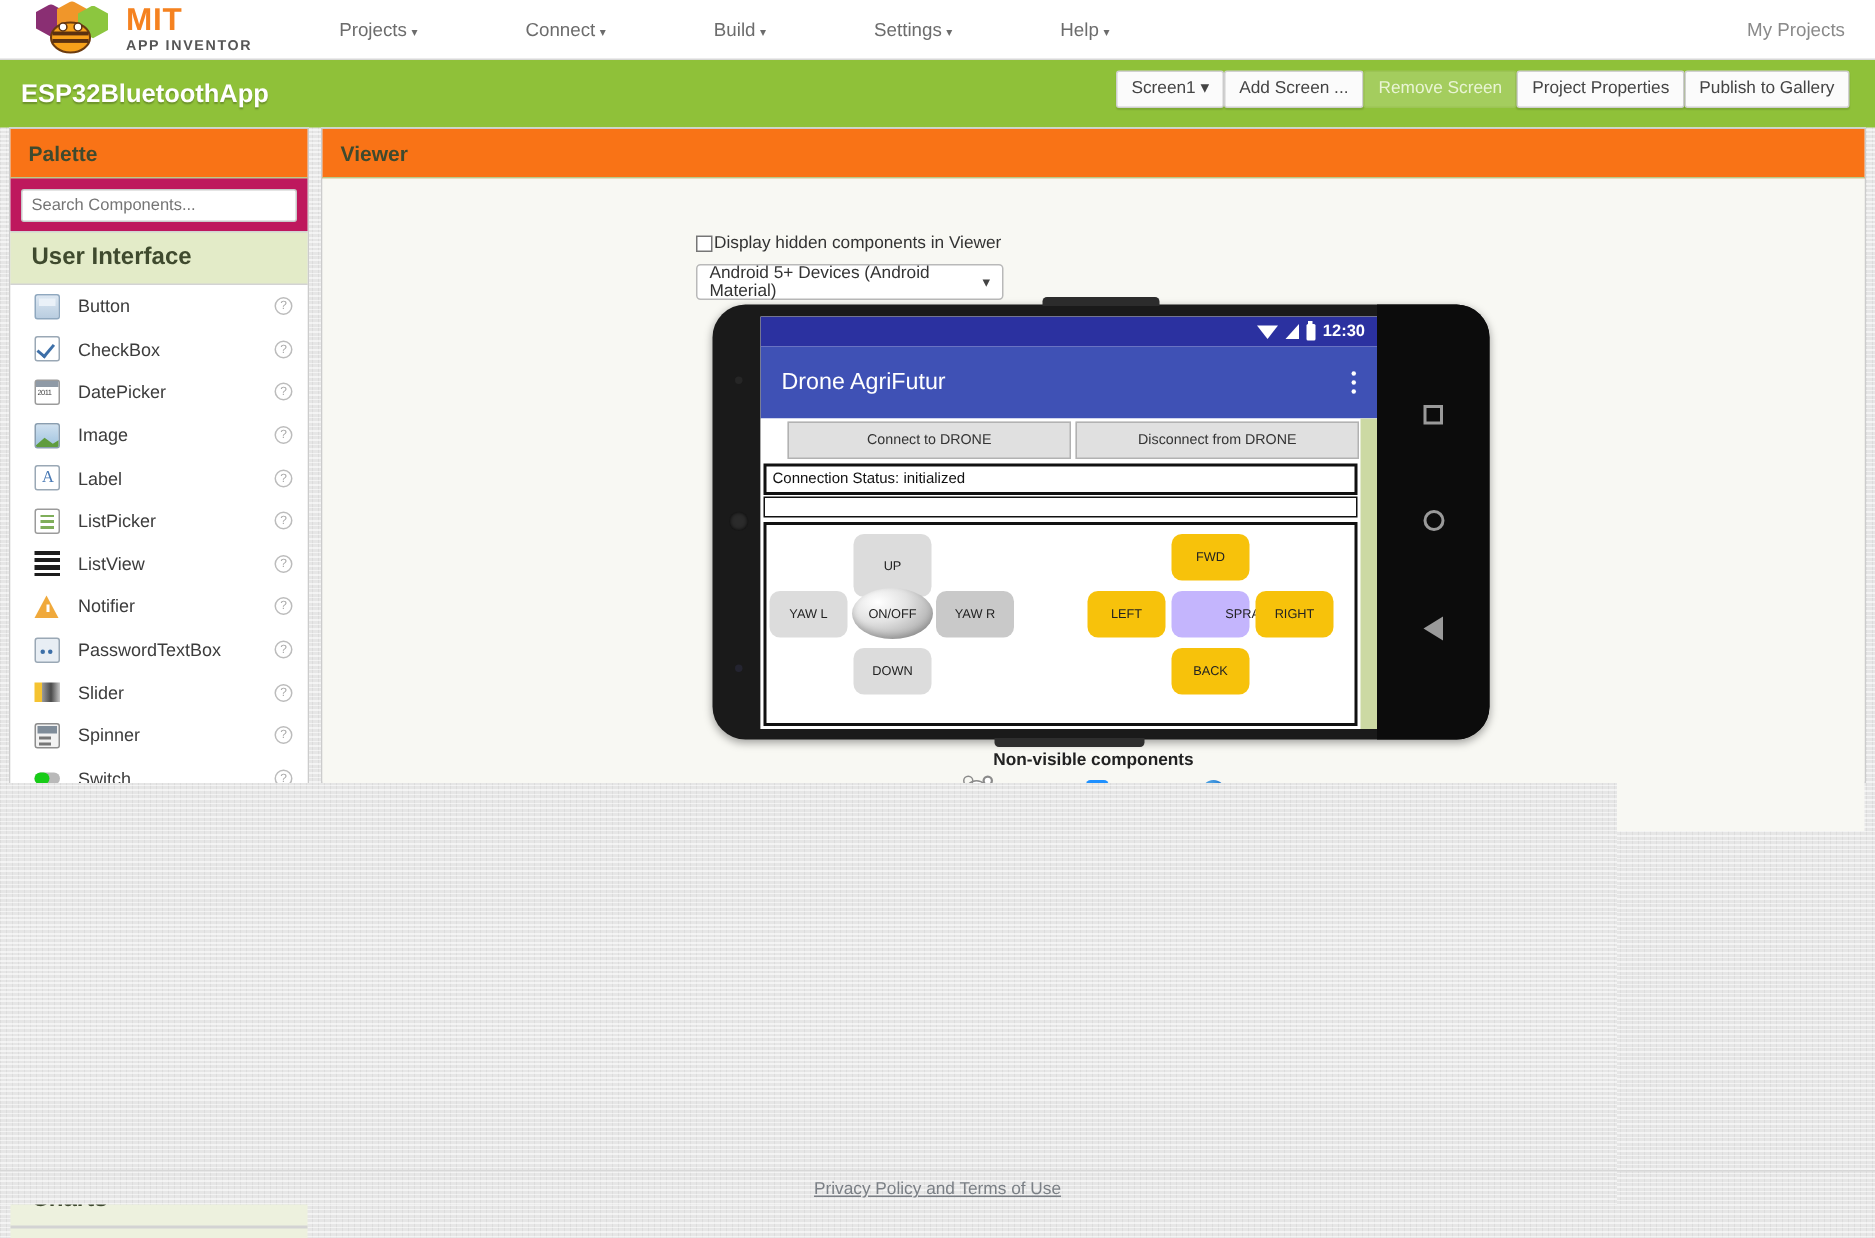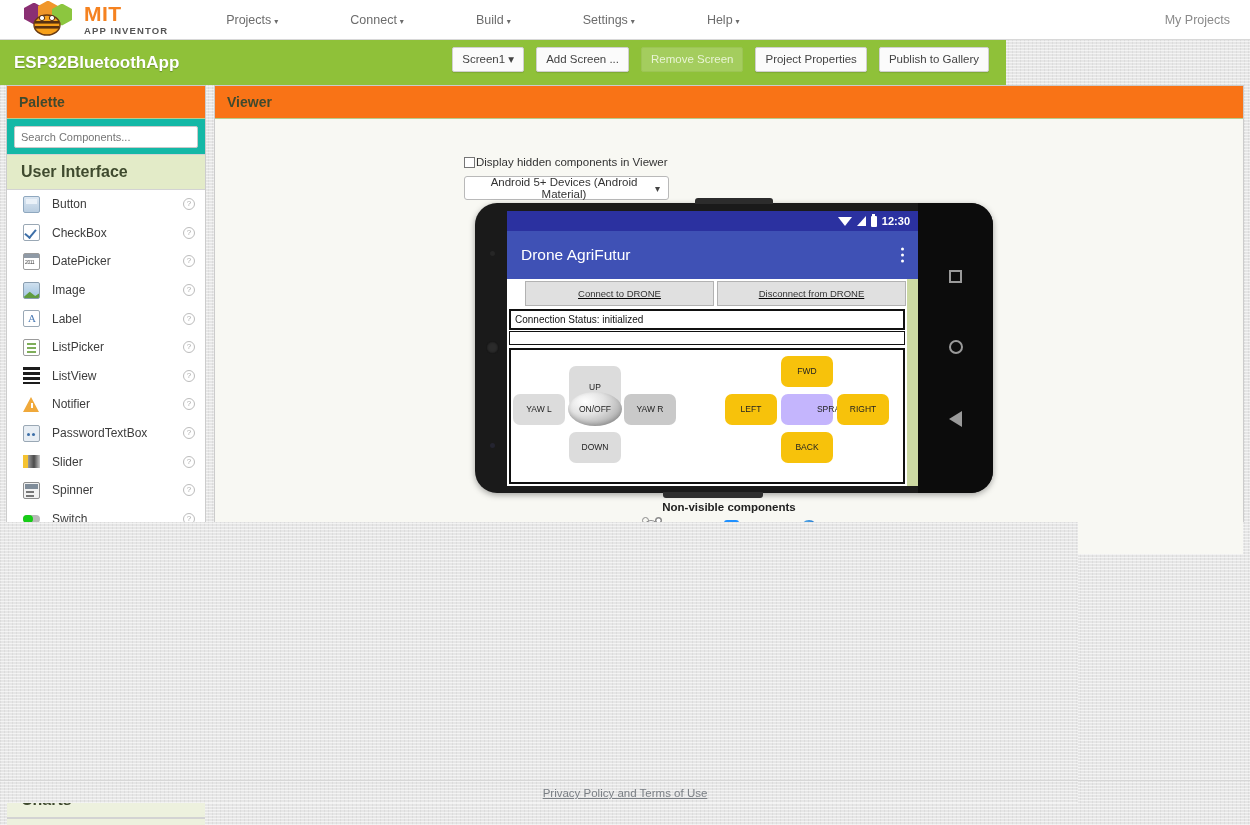"ESP32BluetoothApp" #projectbar { width: 1006px -> 1250px }
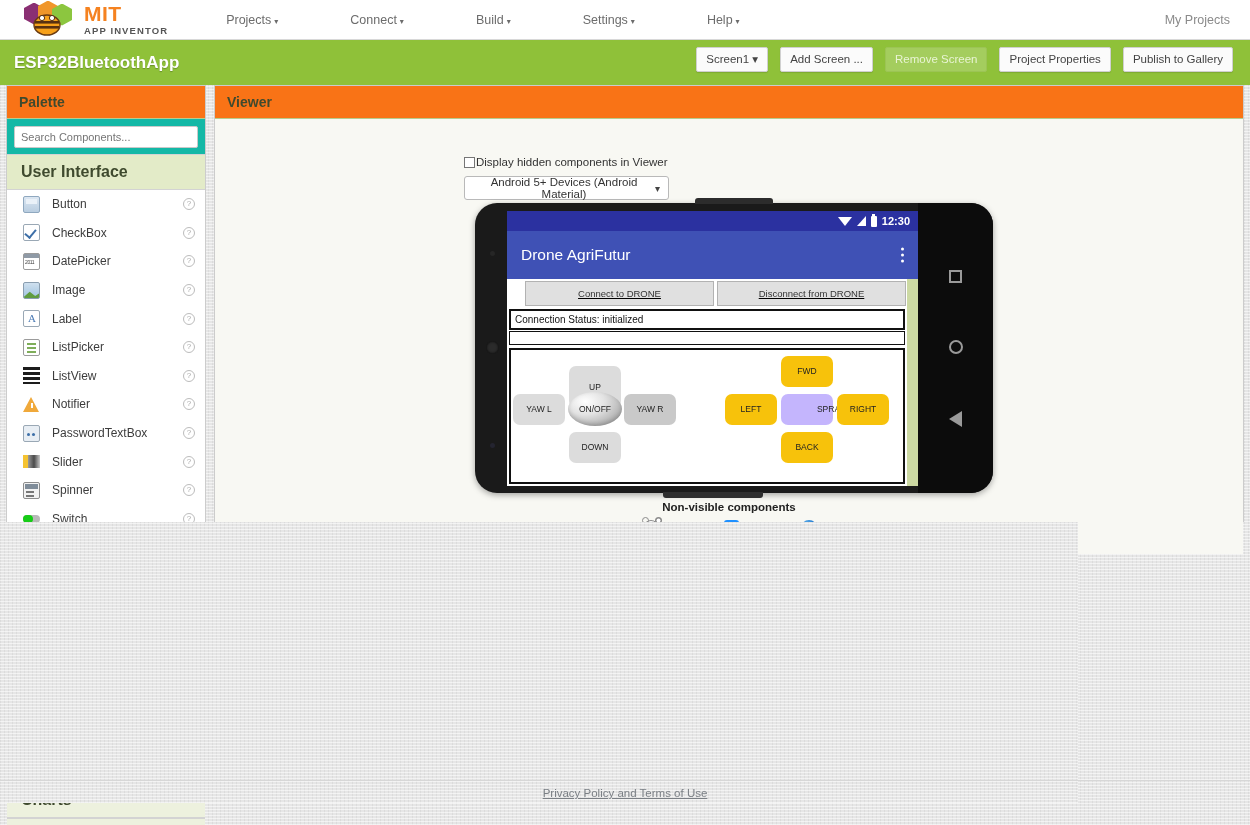"Screen1 ▾" #screenbtns { gap: 12px -> 0 }
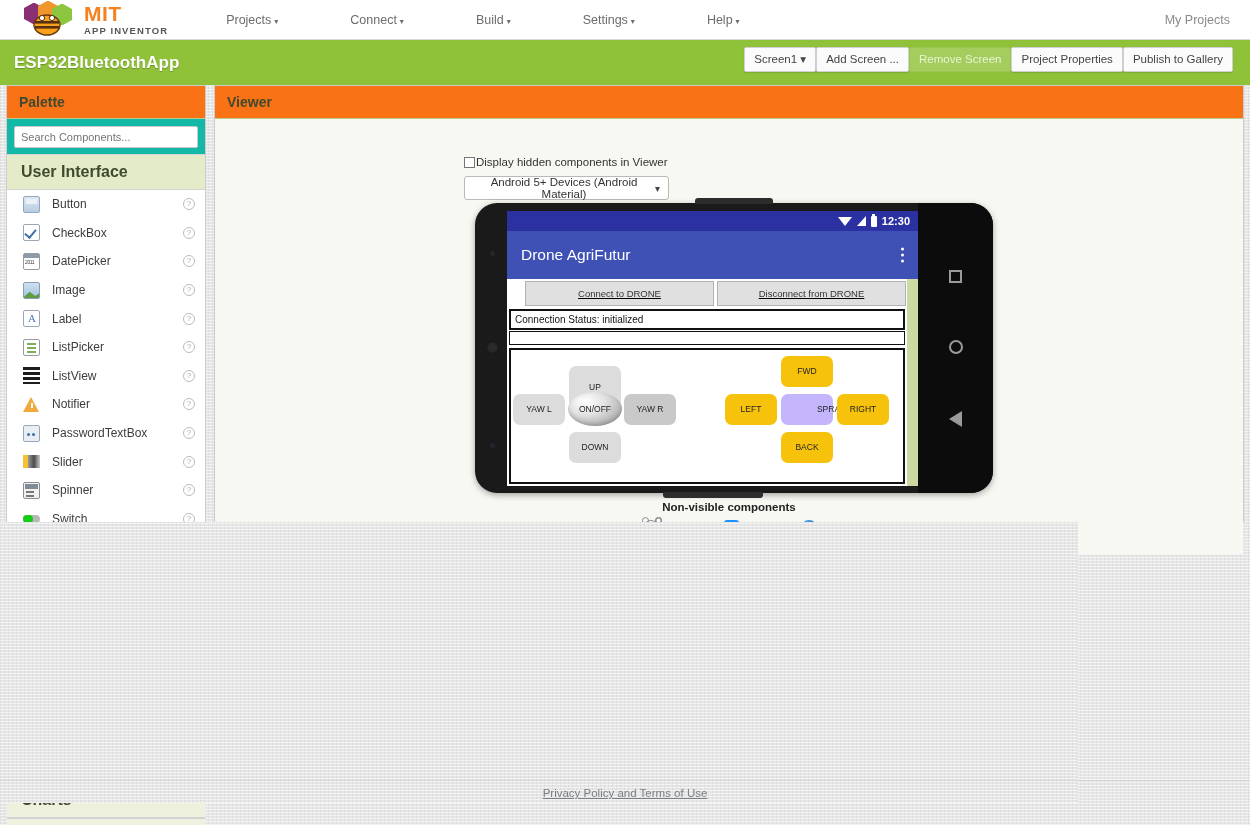"Search Components..." #searchwrap { background: #14b8a6 -> #be185d }
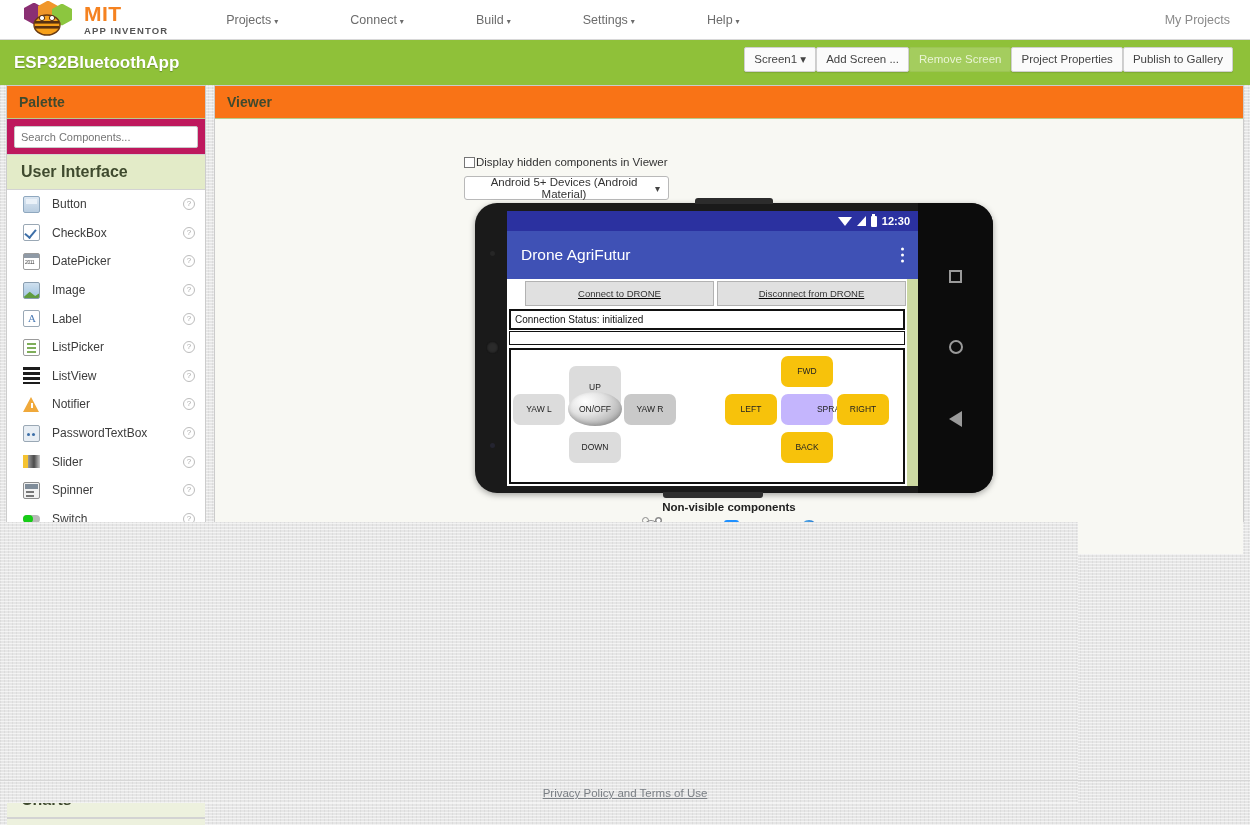"Android 5+ Devices (Android Material)" #devsel { text-align: center -> none }
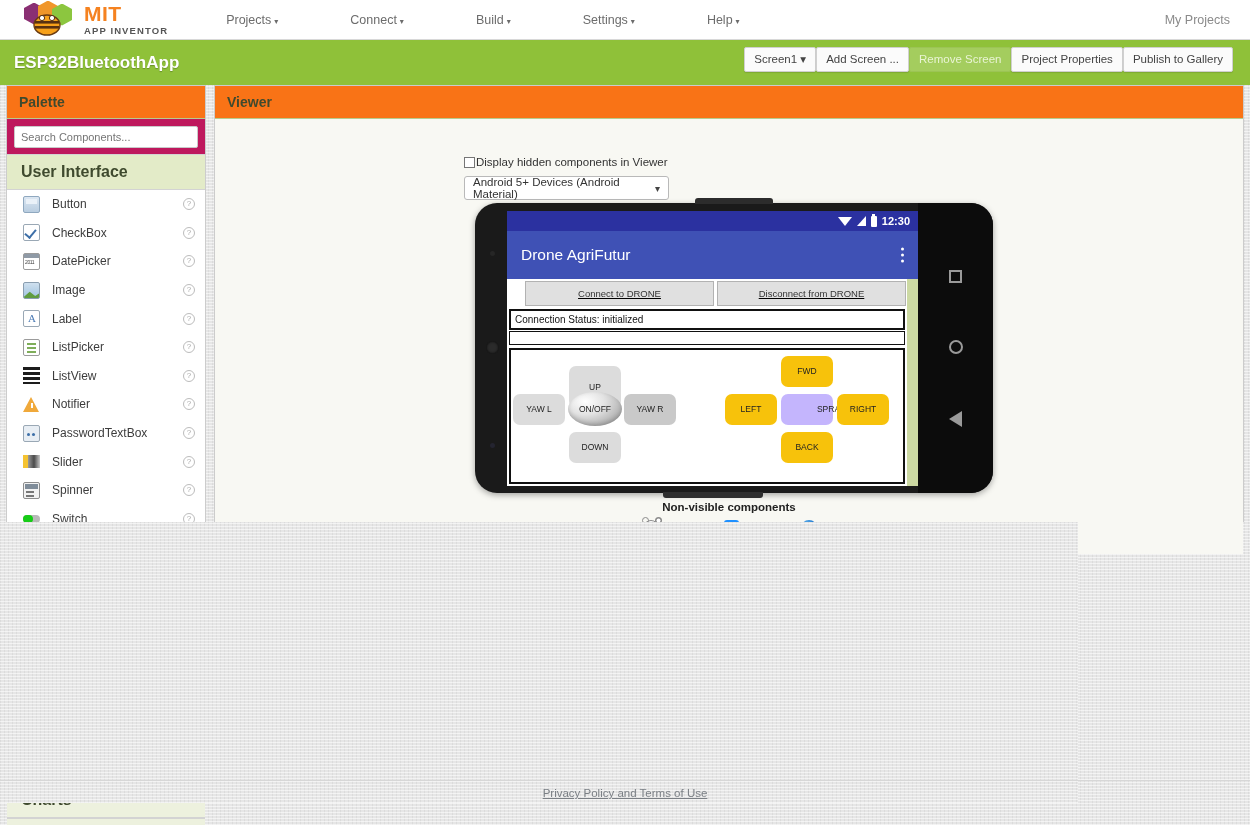"Connect to DRONE" .row-connect { text-decoration: underline -> none }
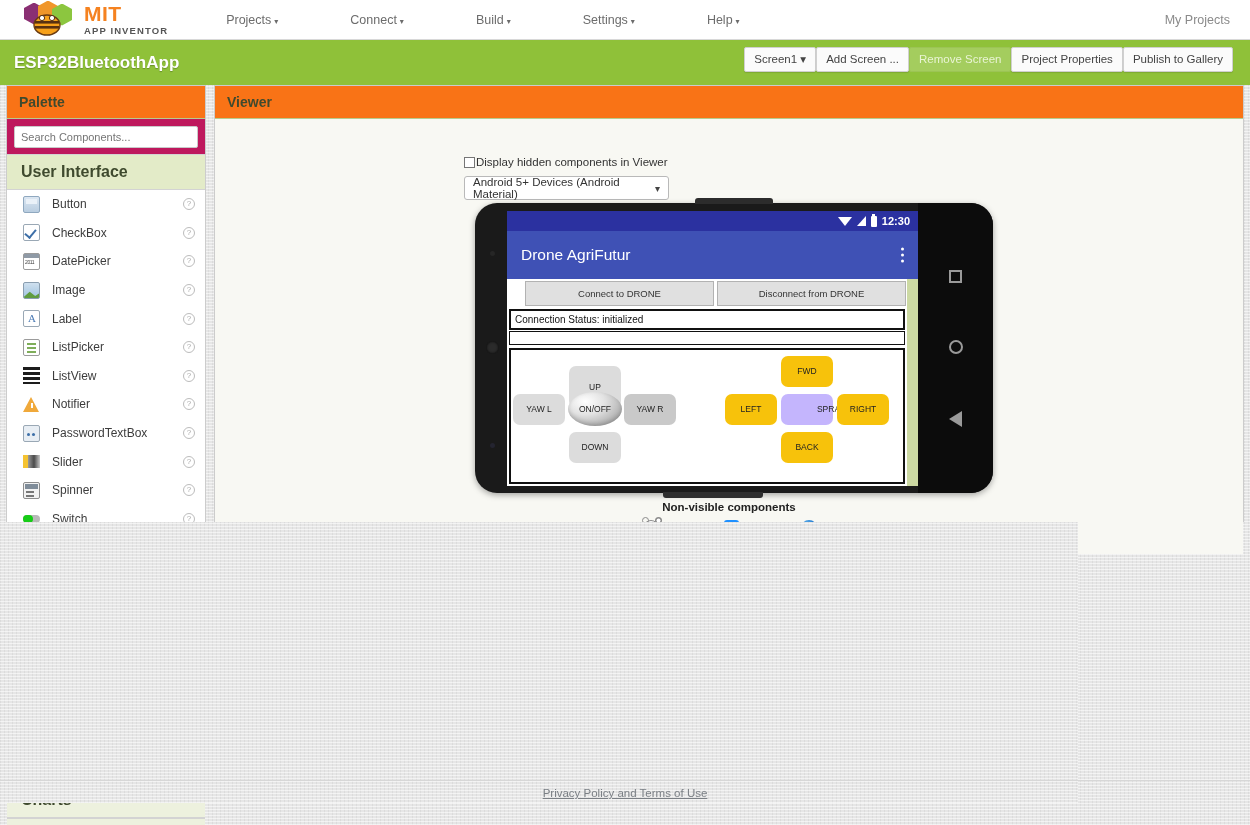"UP" div.cbtn { top: 16px -> 6px }
